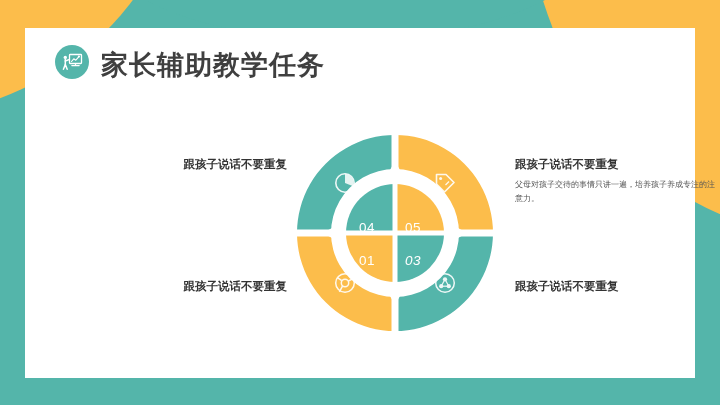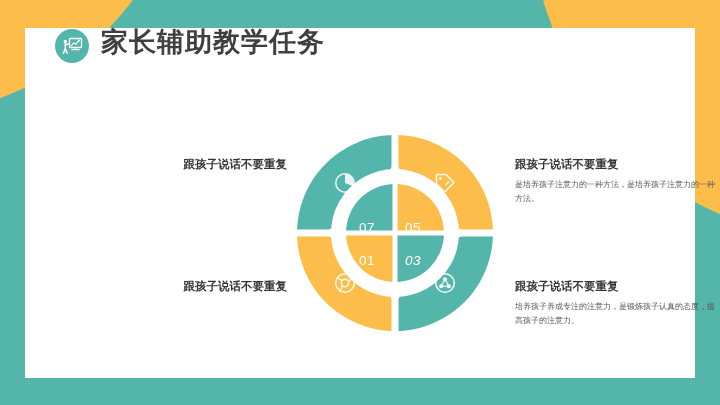"家长辅助教学任务" .header { align-items: flex-start -> flex-end; top: 1px -> 17px }
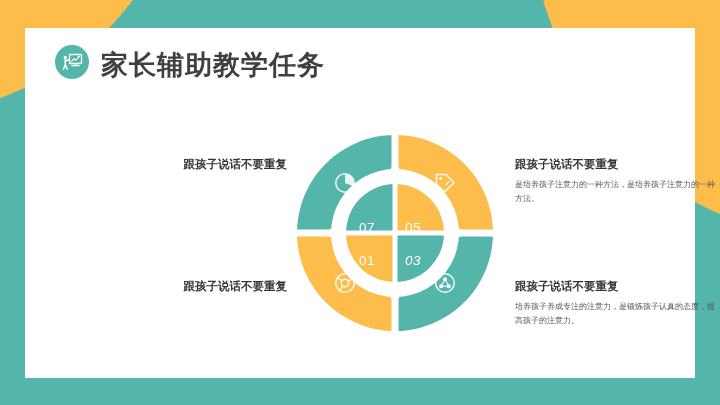"是培养孩子注意力的一种方法，是培养孩子注意力的一种方法。" div.t-body { text: 是培养孩子注意力的一种方法，是培养孩子注意力的一种方法 -> 父母对孩子交待的事情只讲一遍，培养孩子养成专注的注意力 }
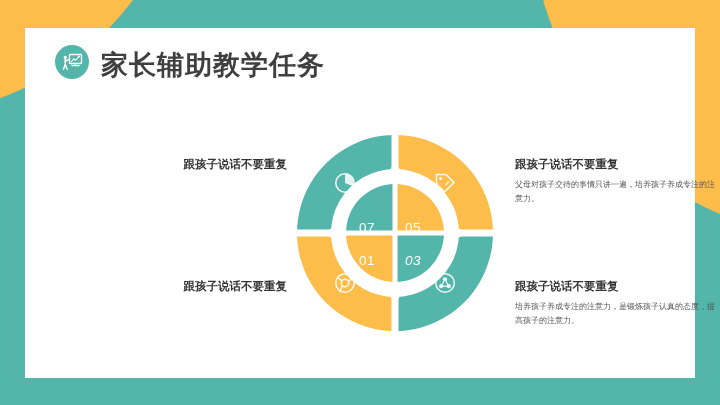"07" span.num { text: 07 -> 04 }
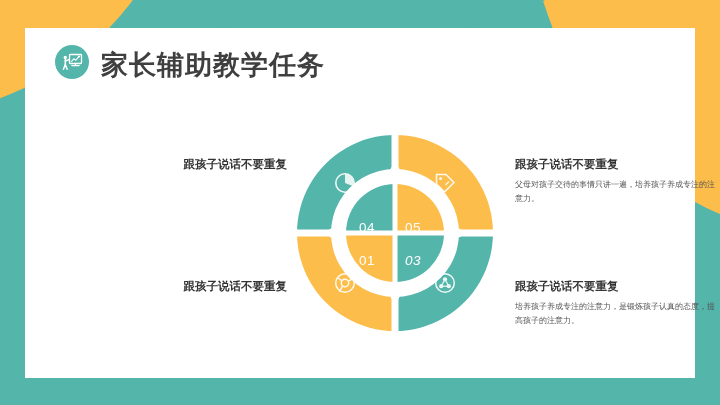"培养孩子养成专注的注意力，是锻炼孩子认真的态度，提高孩子的注意力。" div.t-body { html: <div>培养孩子养成专注的注意力，是锻炼孩子认真的态度，提高孩子的注意力。</div> -> none }
